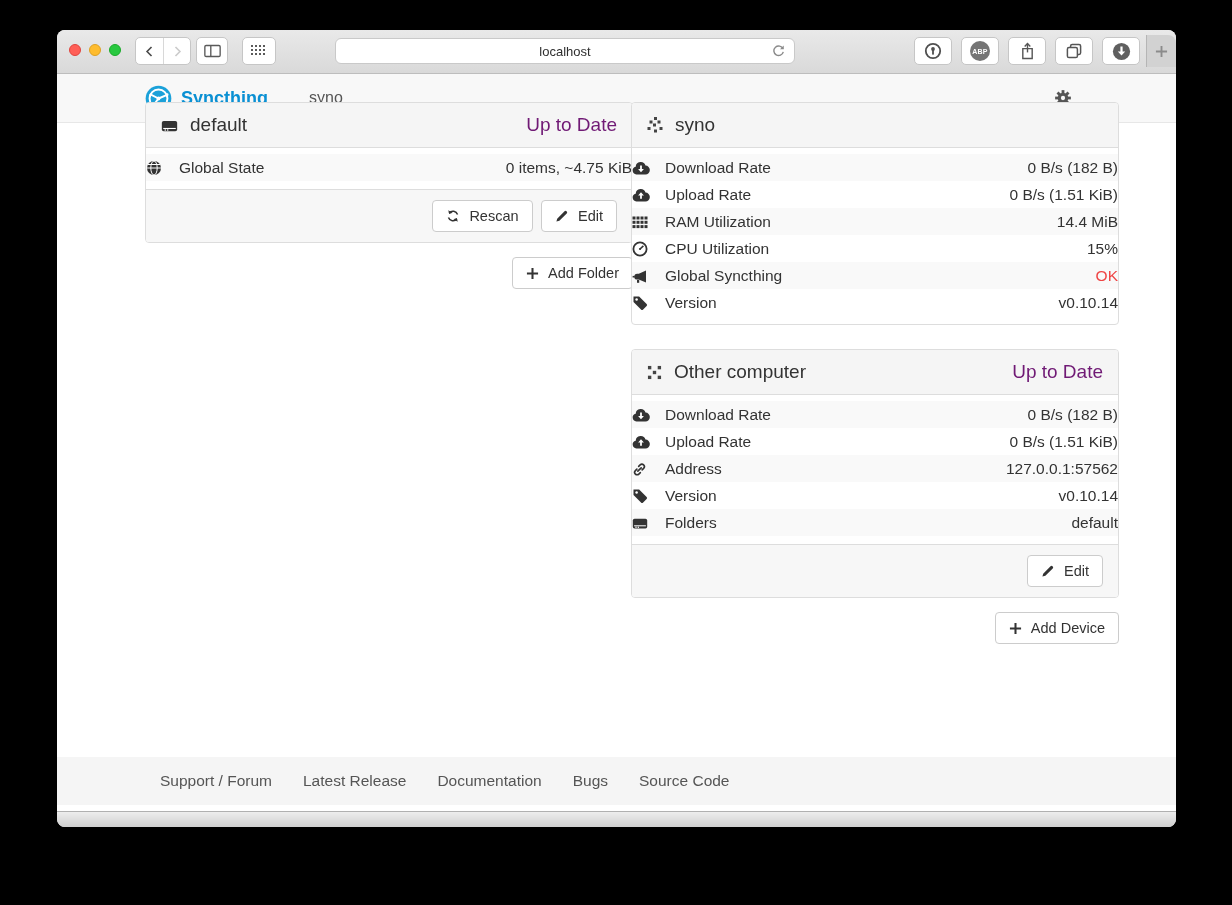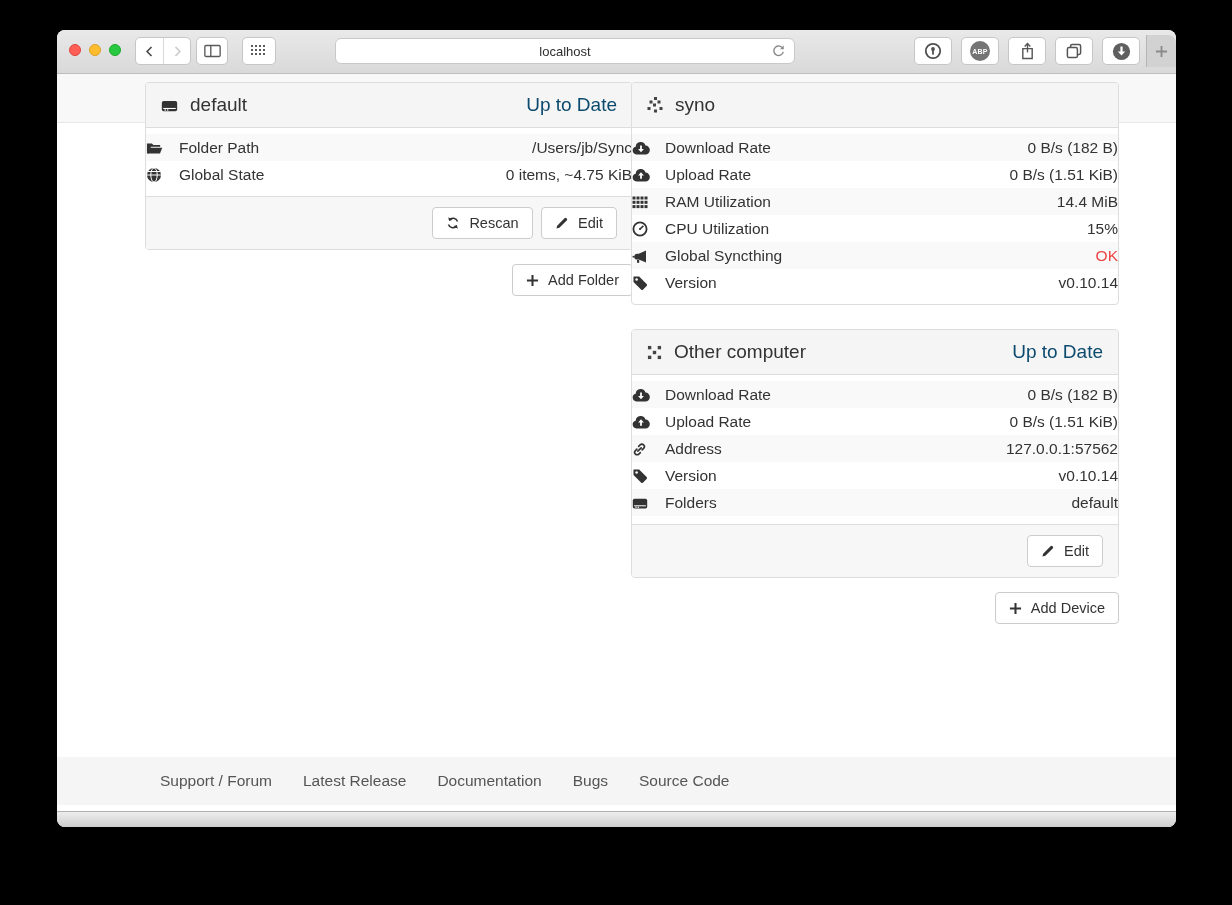"default" .col { top: 8px -> 28px }
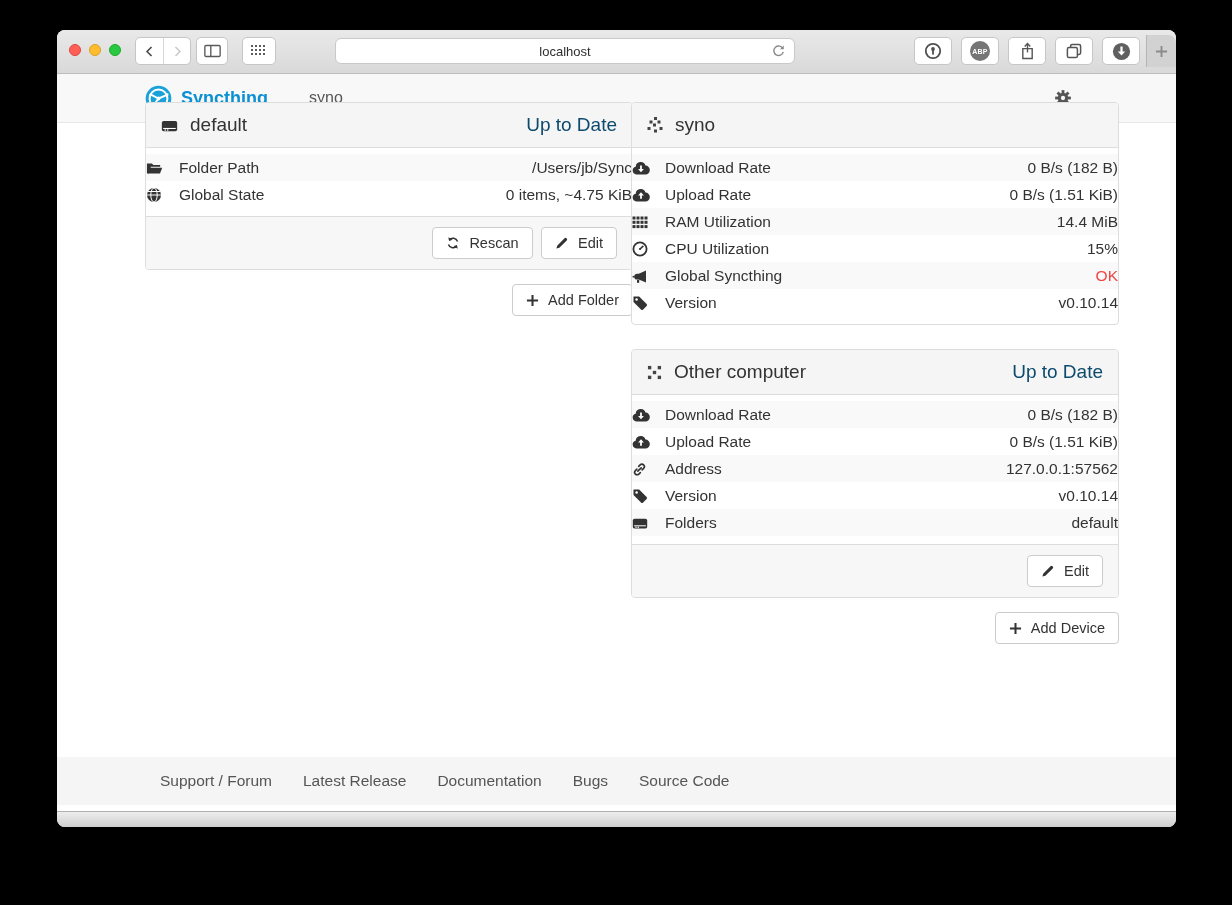"Up to Date" .panel-heading .pstatus { color: #0c4a6e -> #701a75 }
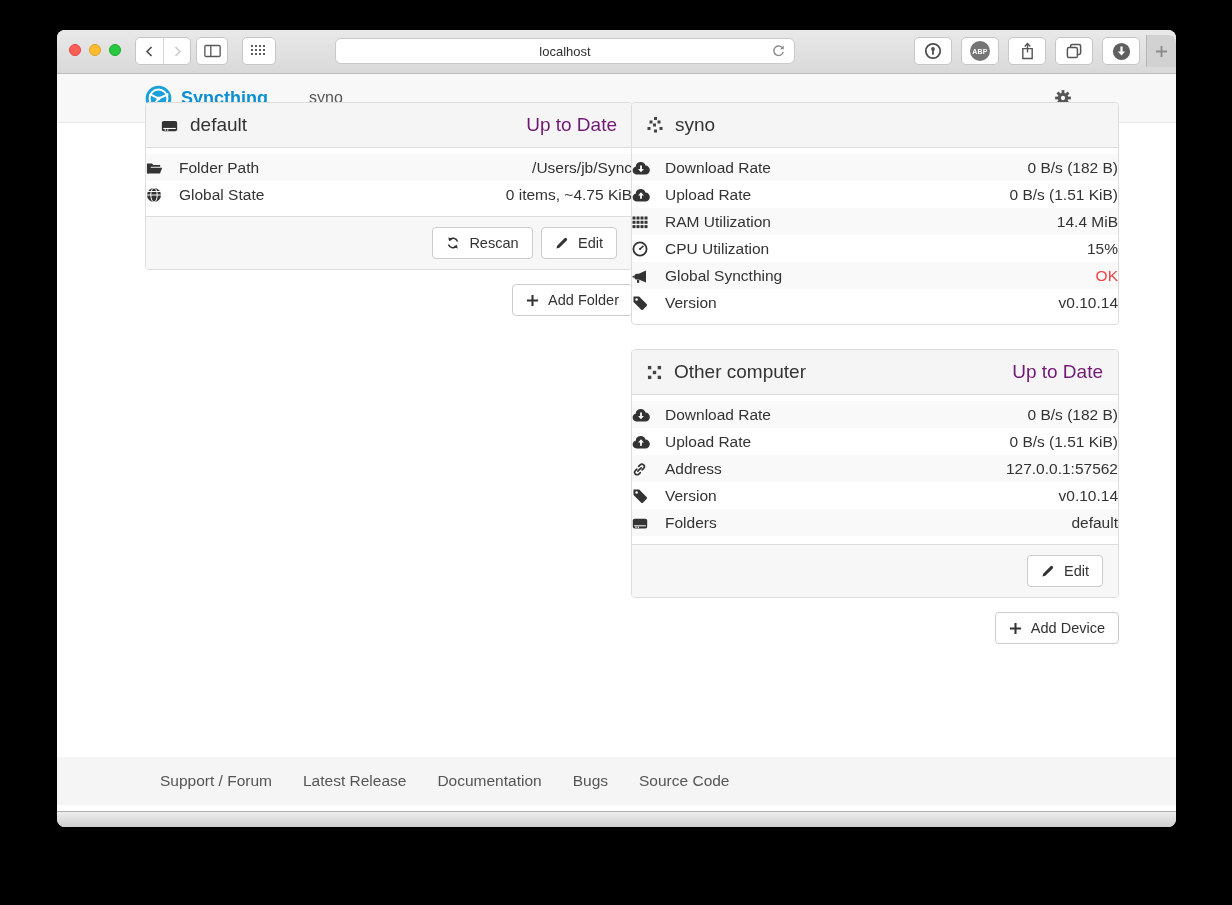"Folder Path" tr { html: <tr> <td><span> <svg> <path></path> <path></path> </svg> </span></td> <td>Folder Path</td> <td>/Users/jb/Sync</td> </tr> -> none }
